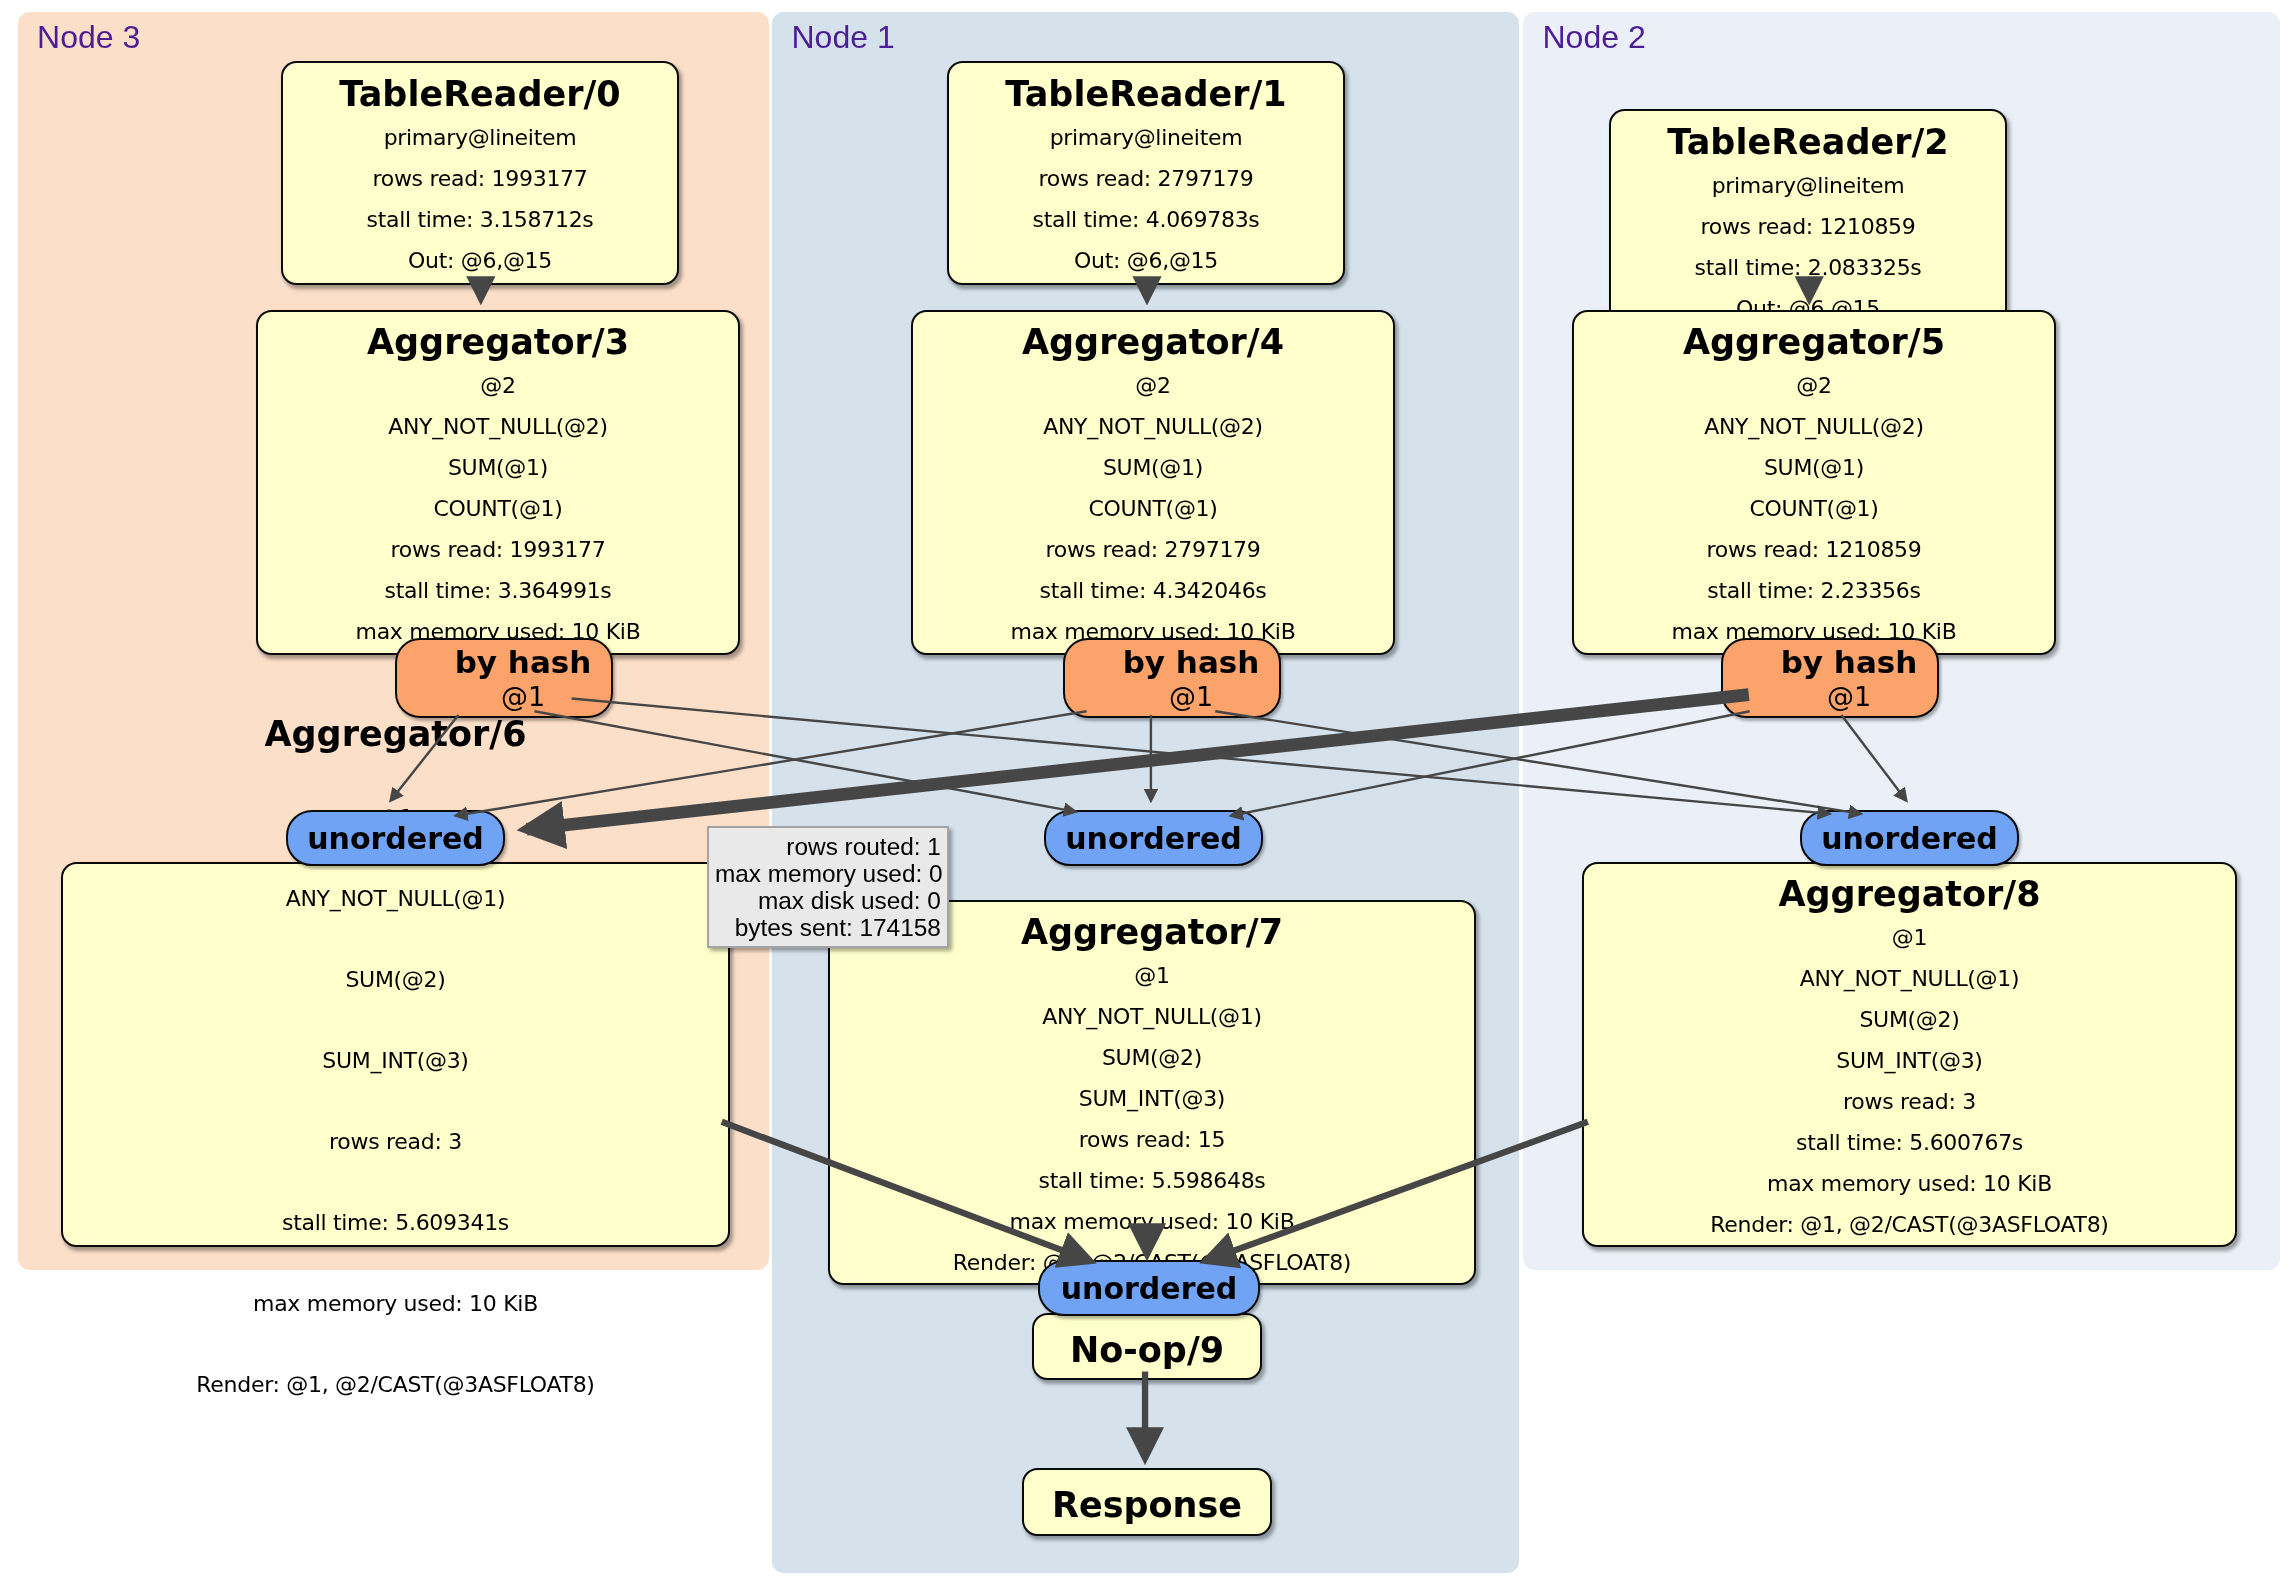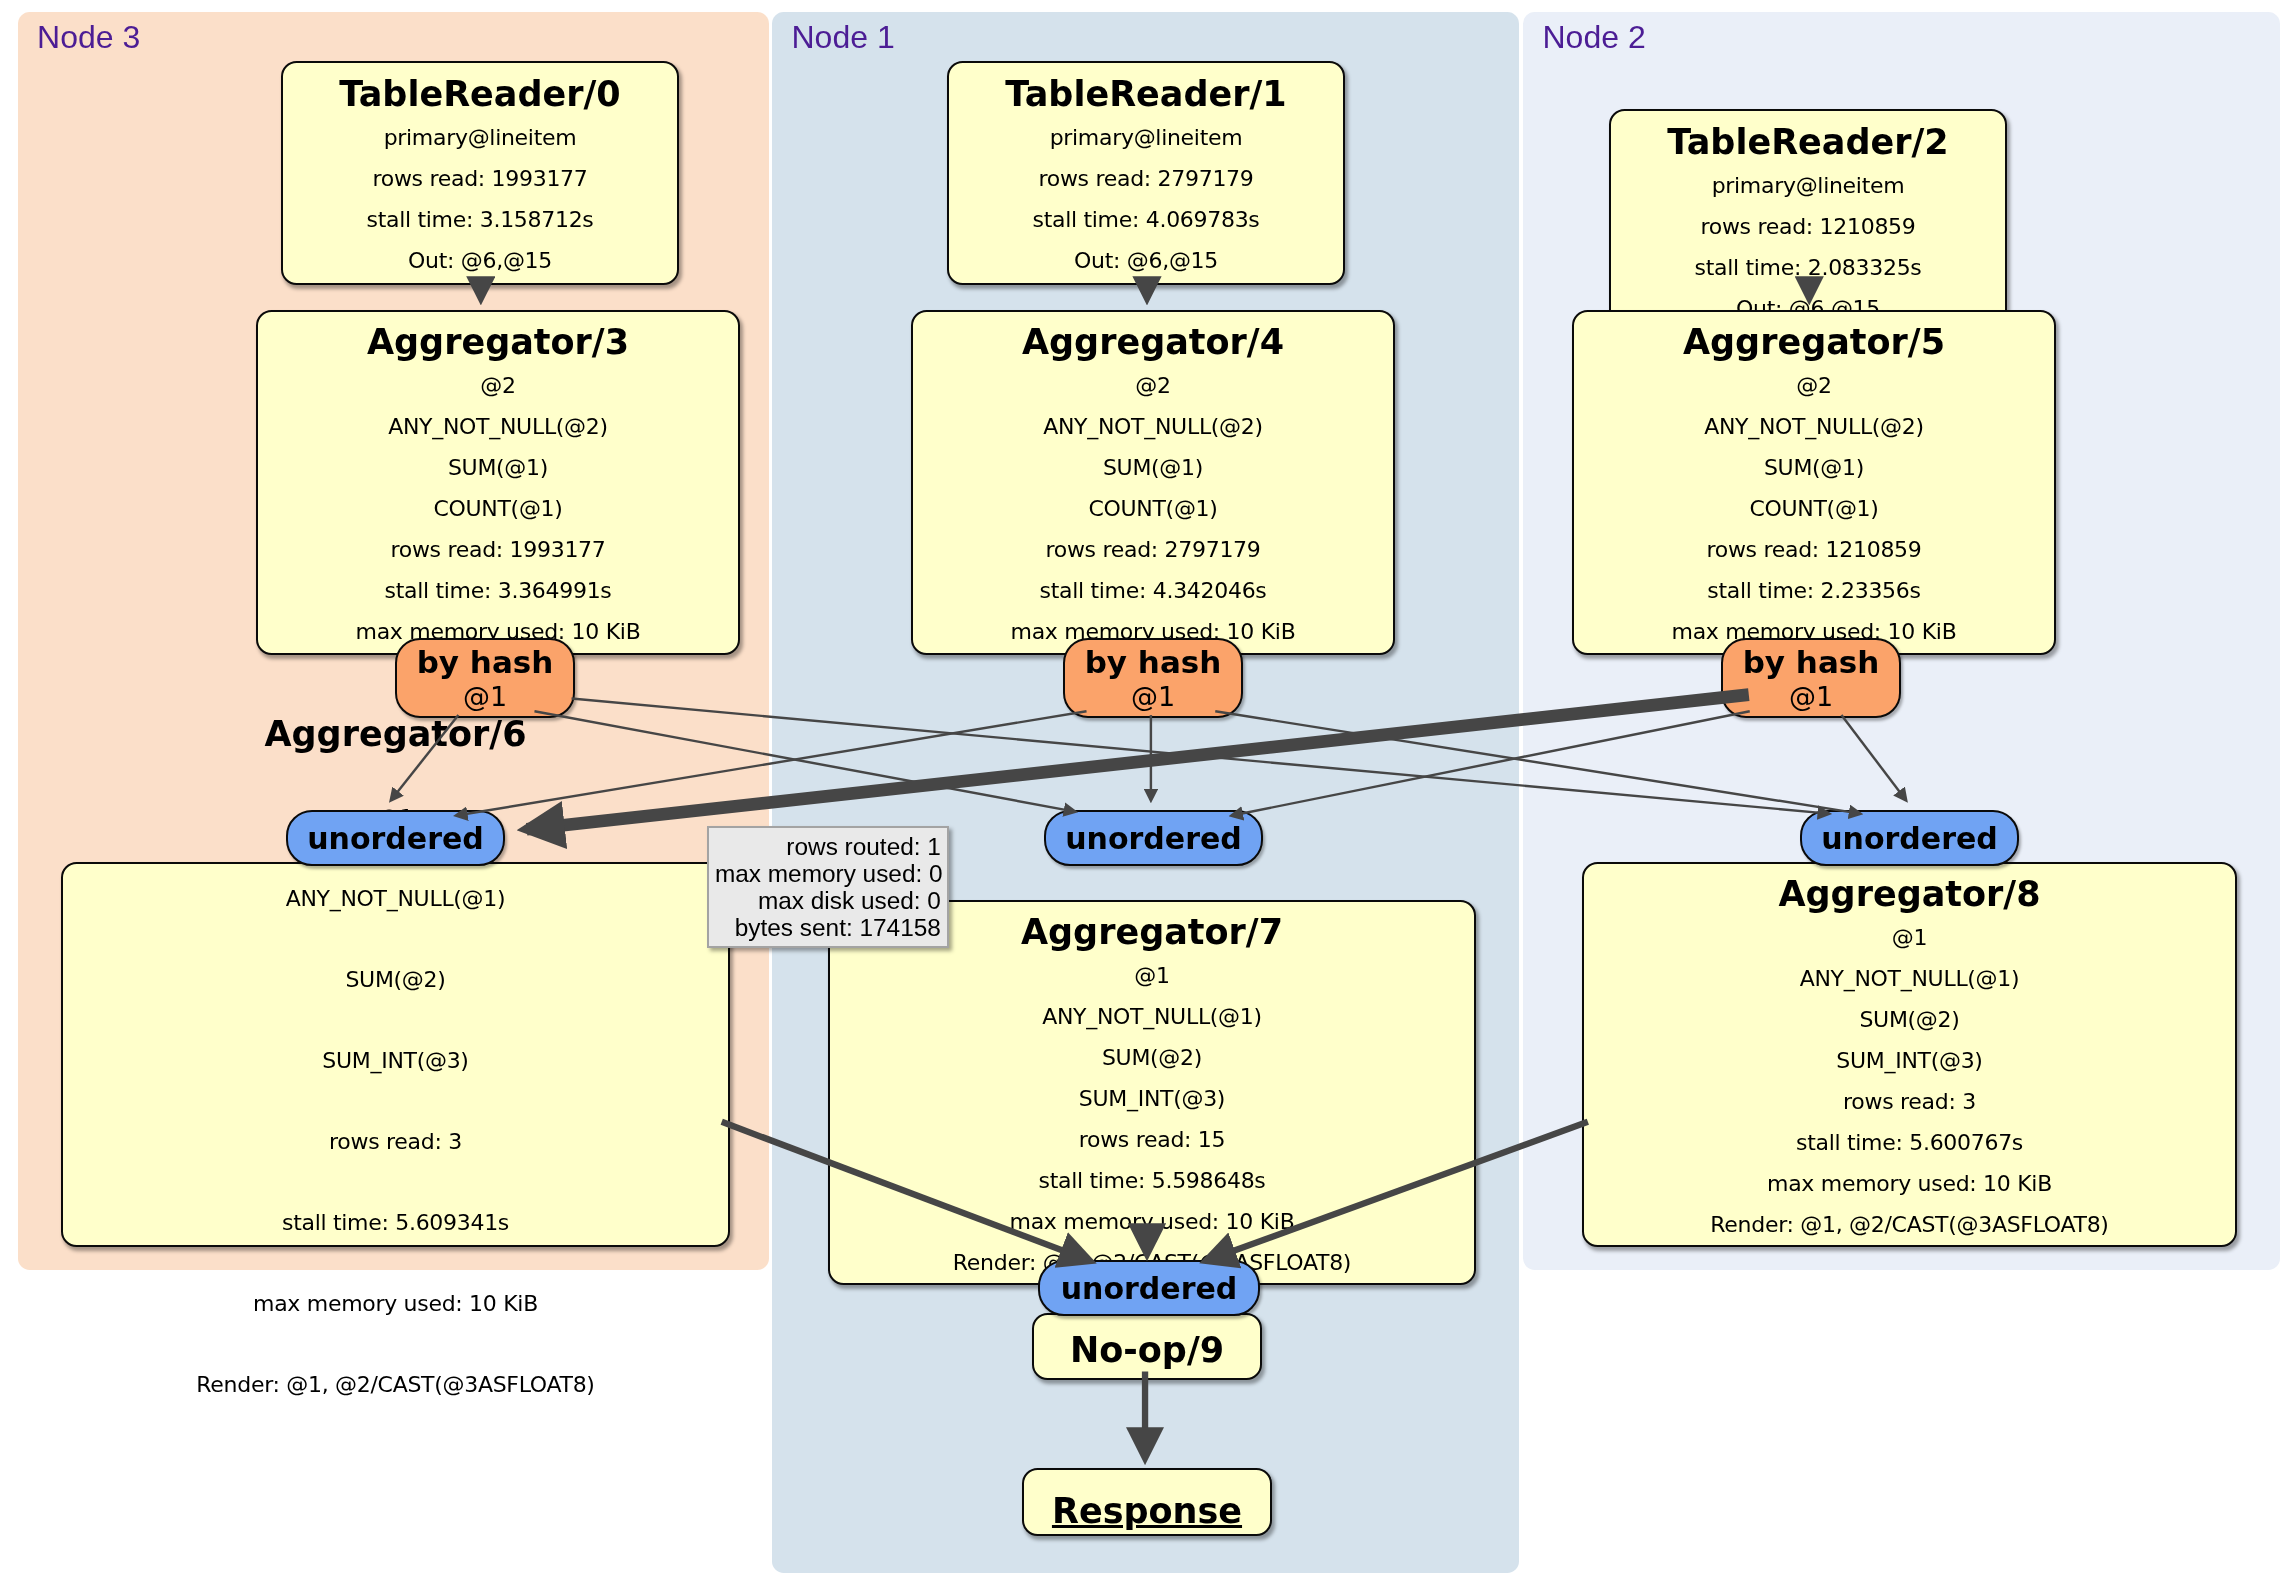"by hash" .router { padding-left: none -> 38px }
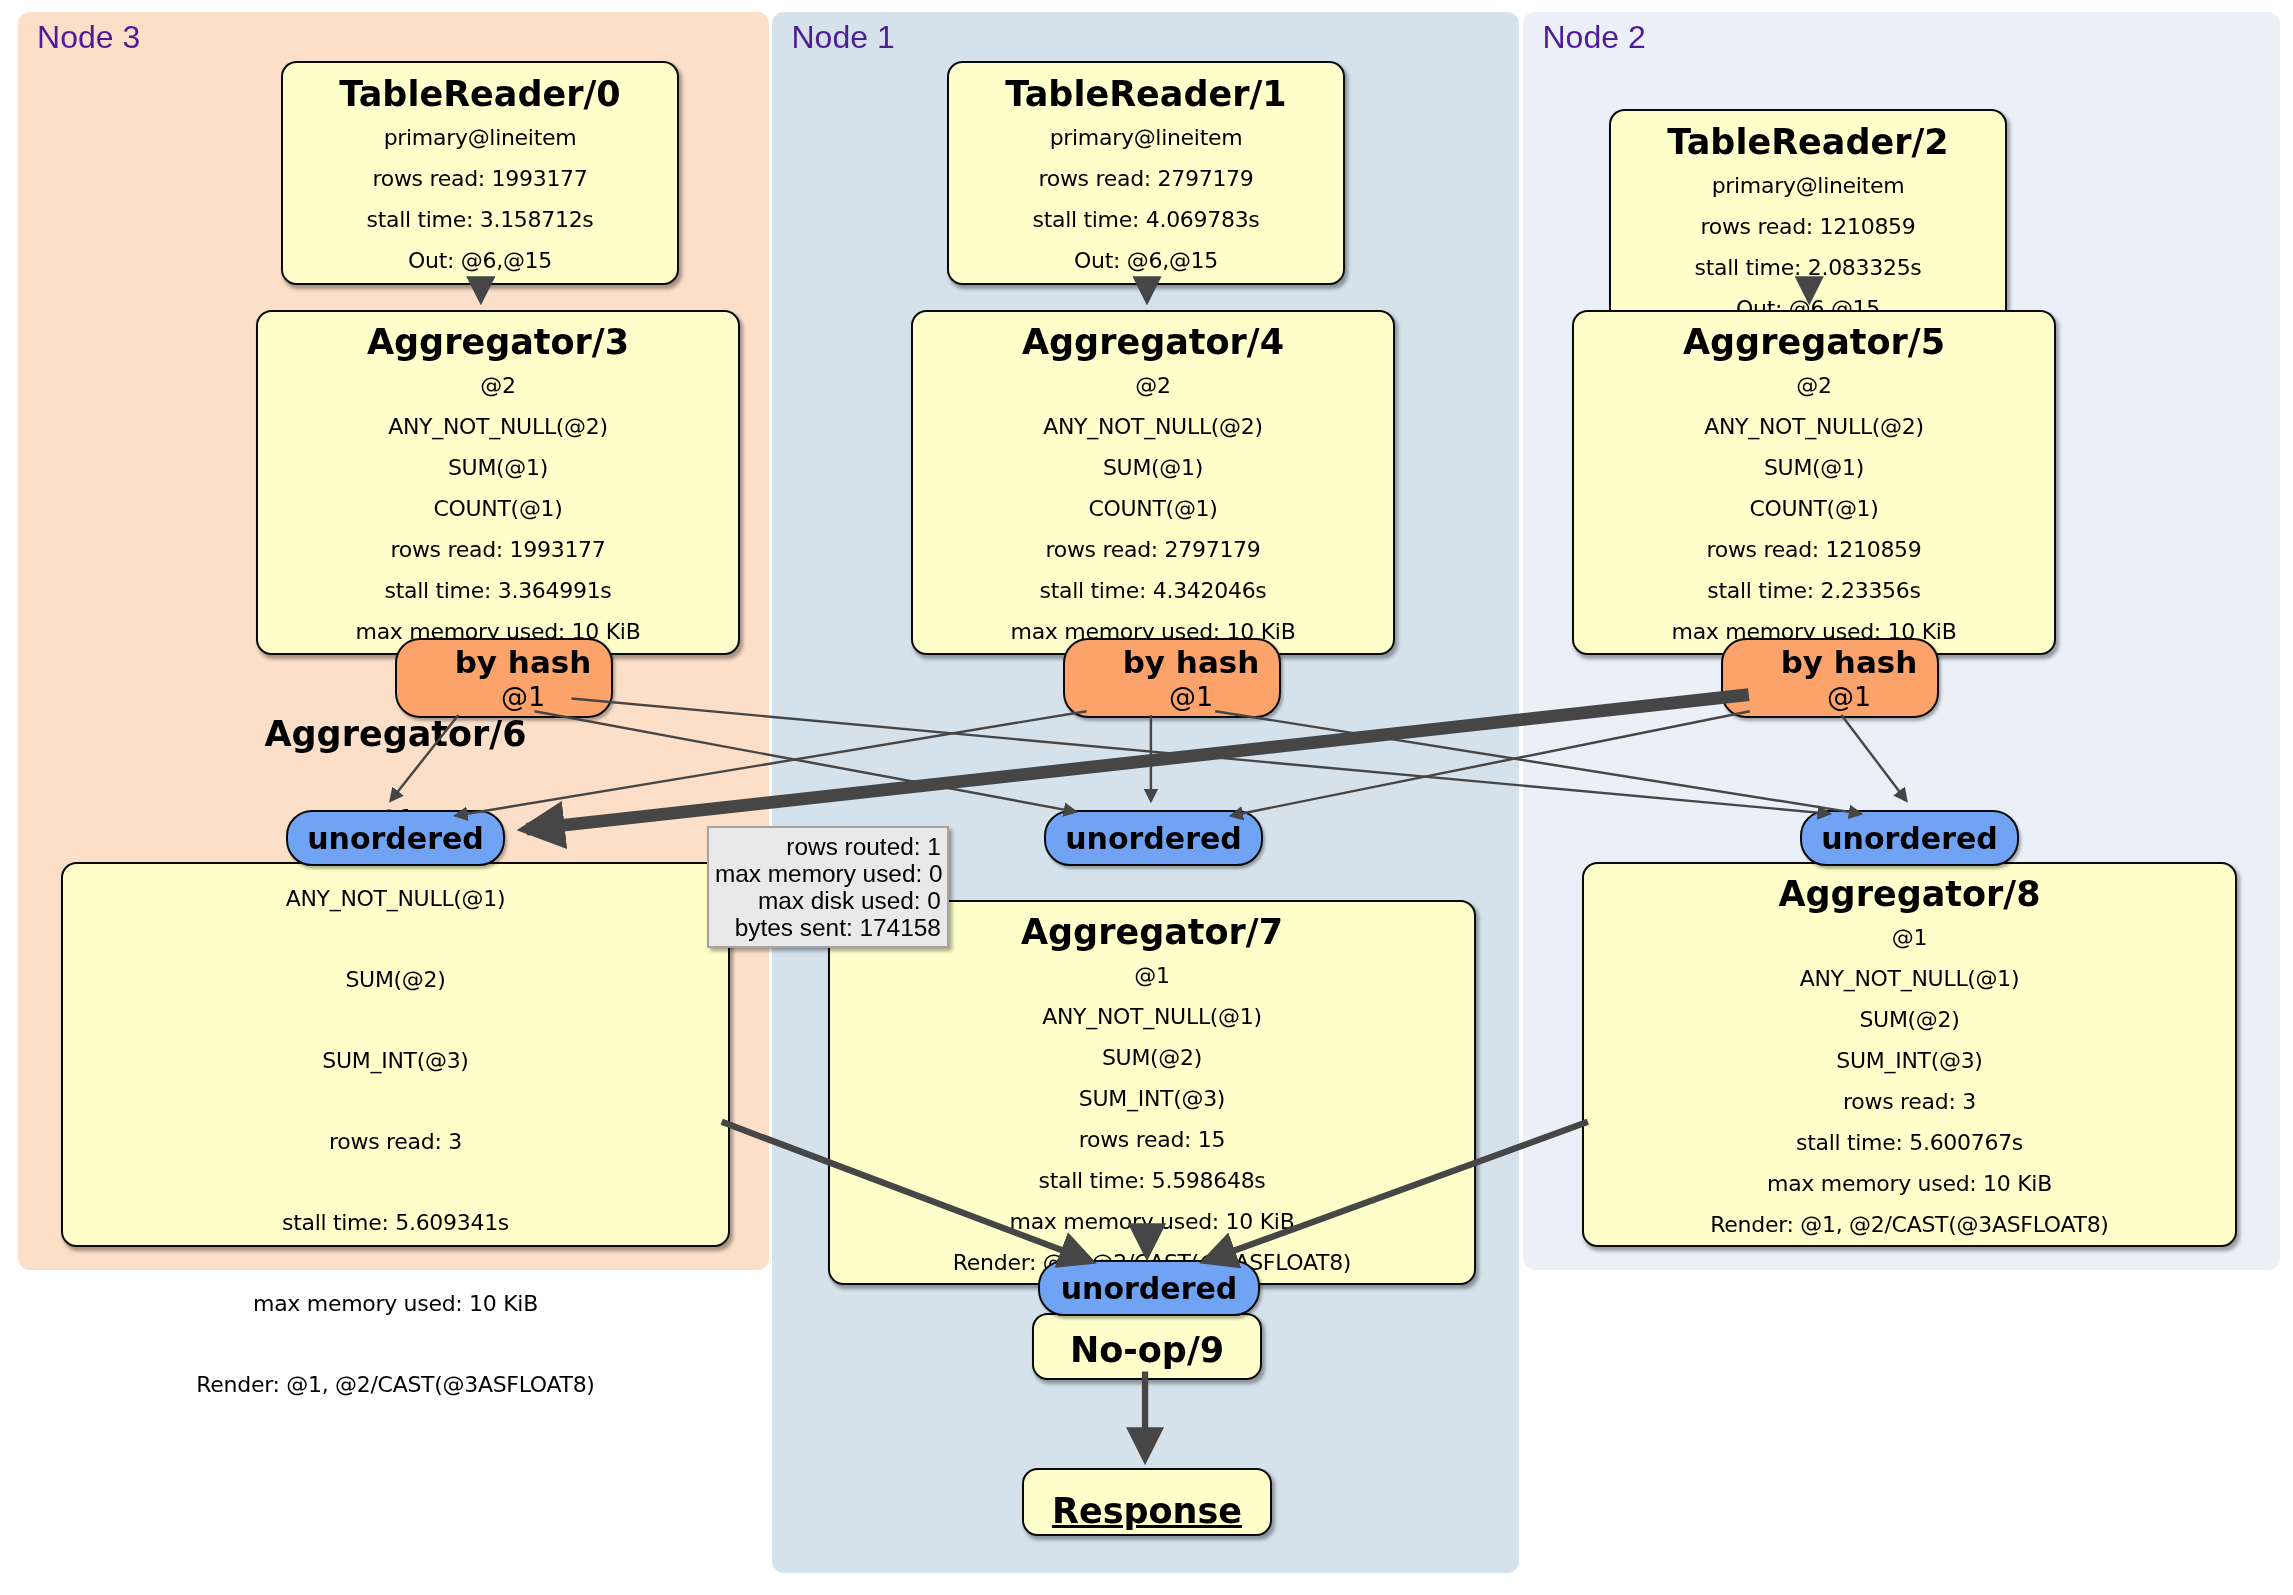"Response" #response { justify-content: flex-end -> center; text-decoration: underline -> none }
